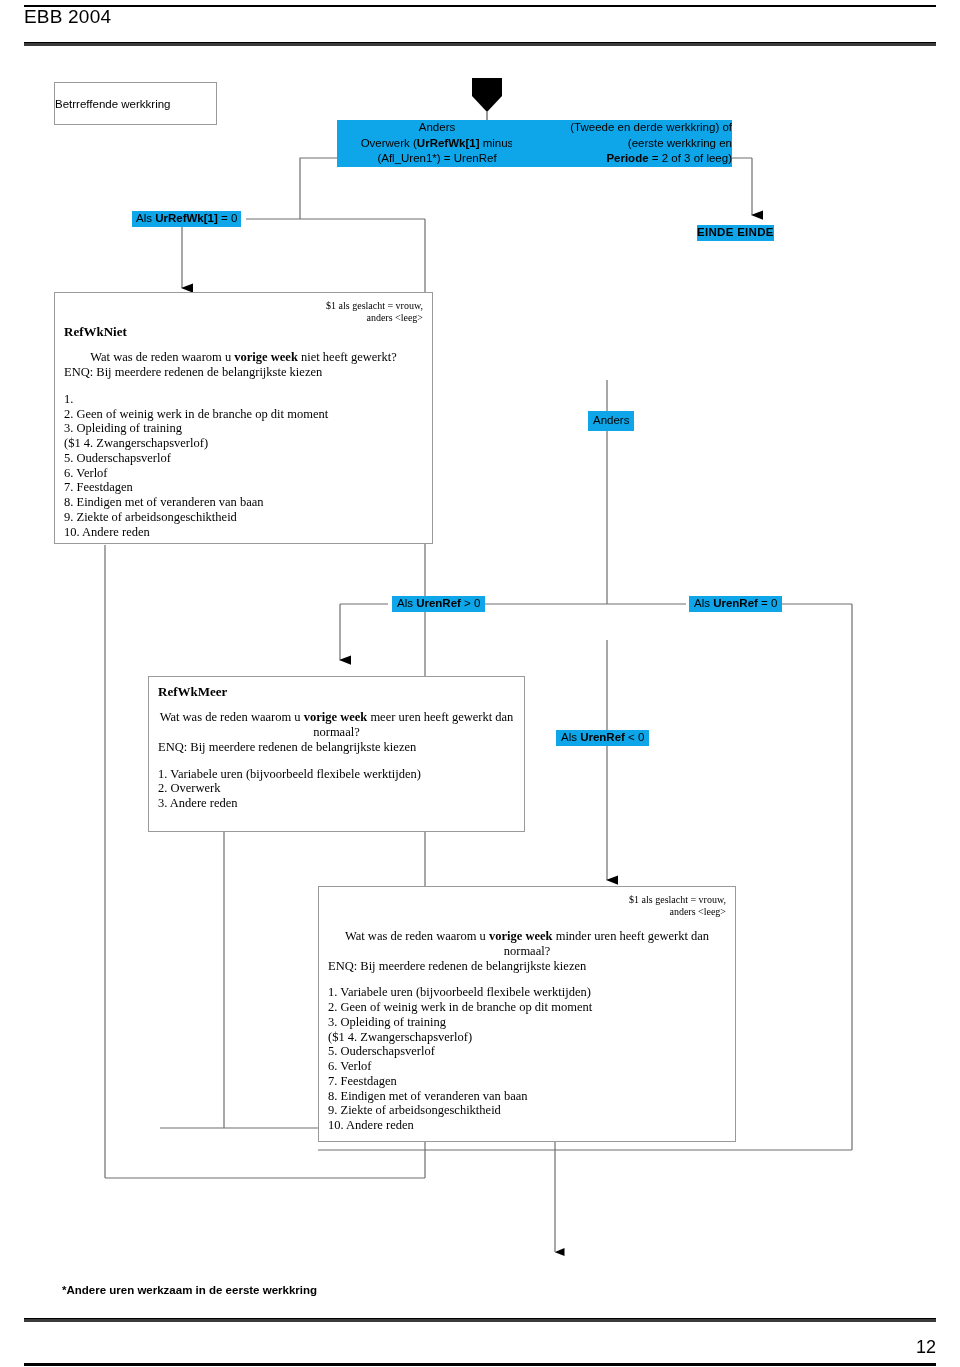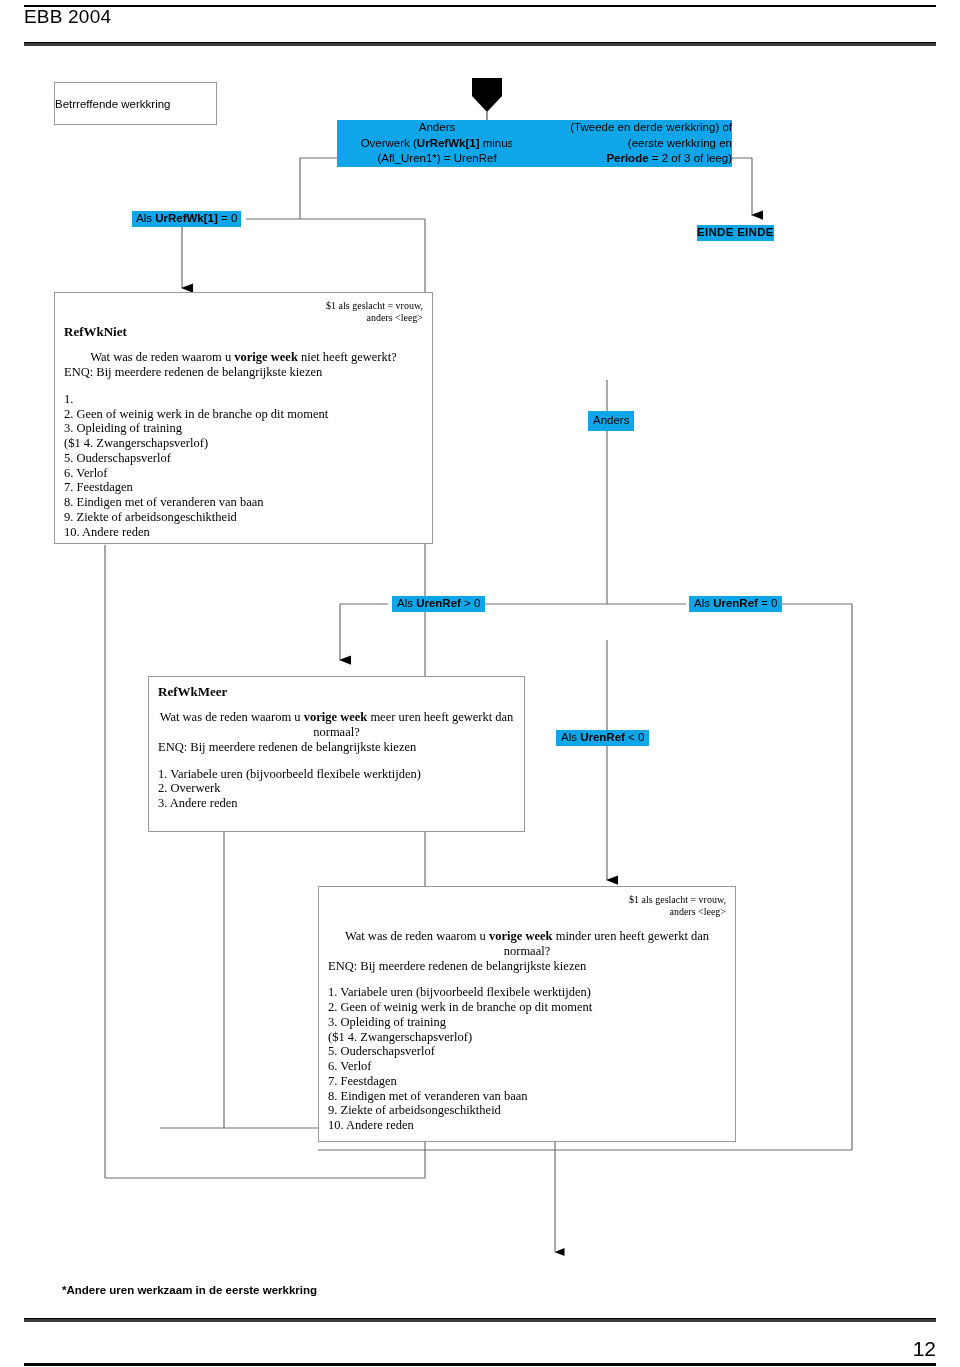"12" .ftr-page { font-size: 21px -> 18px }
